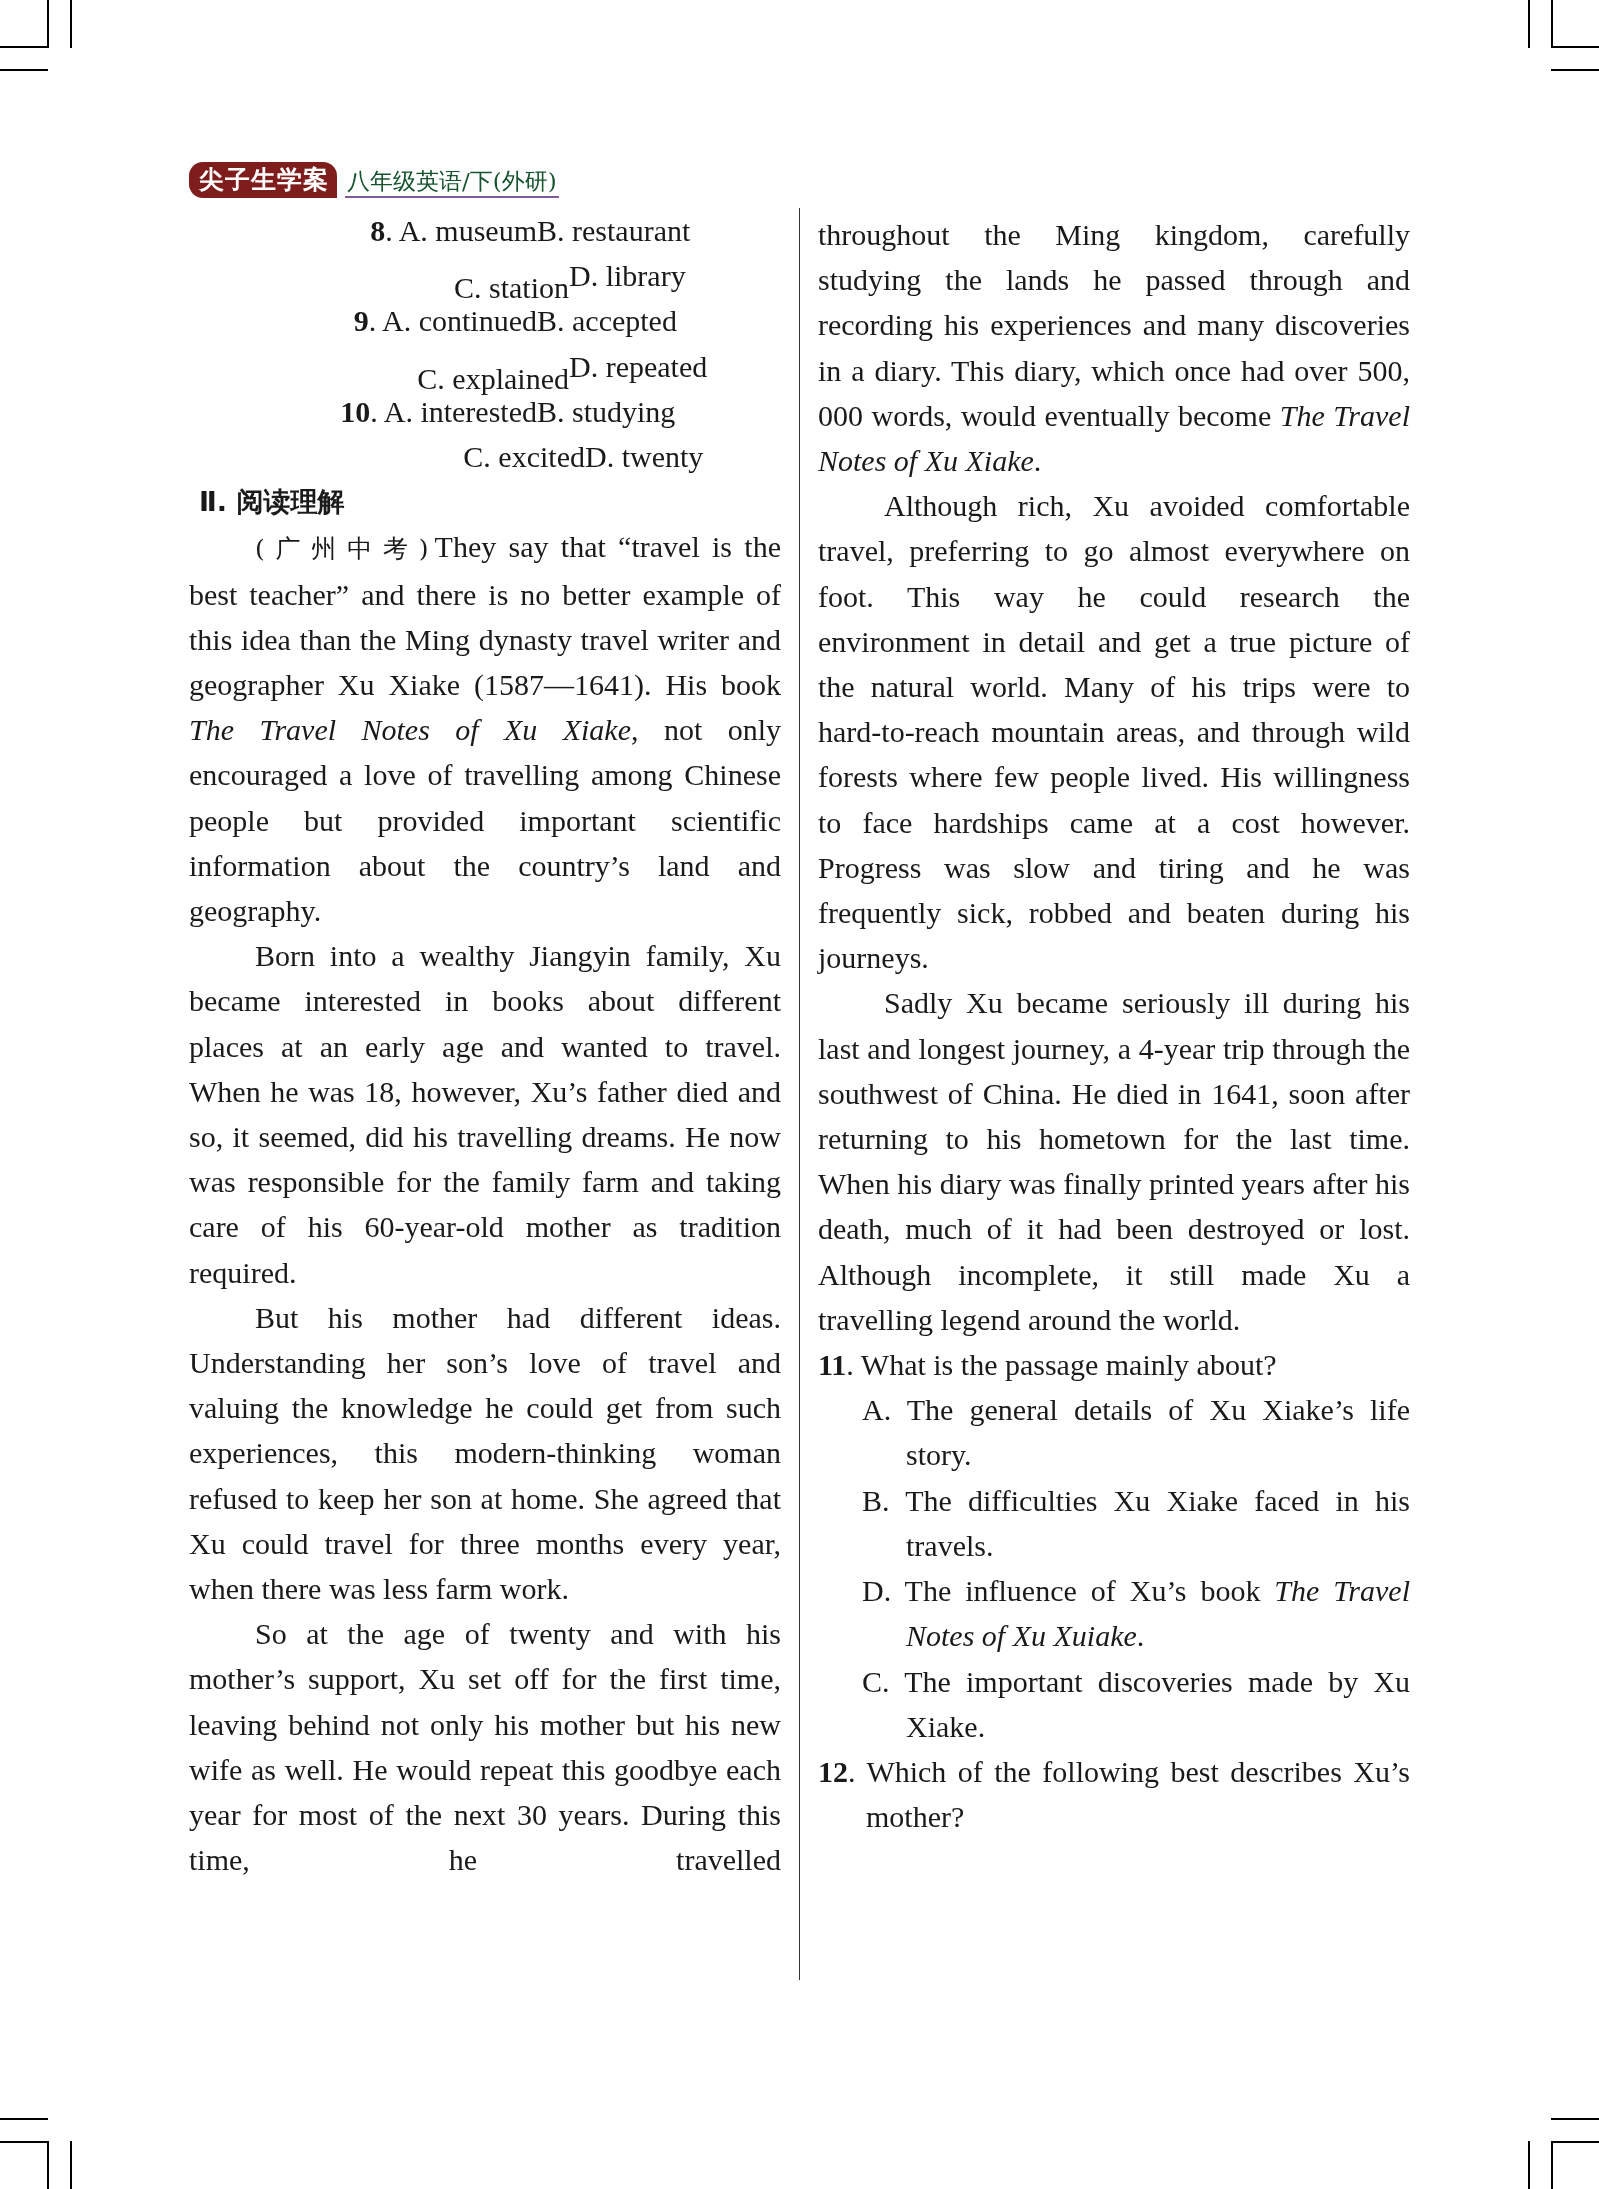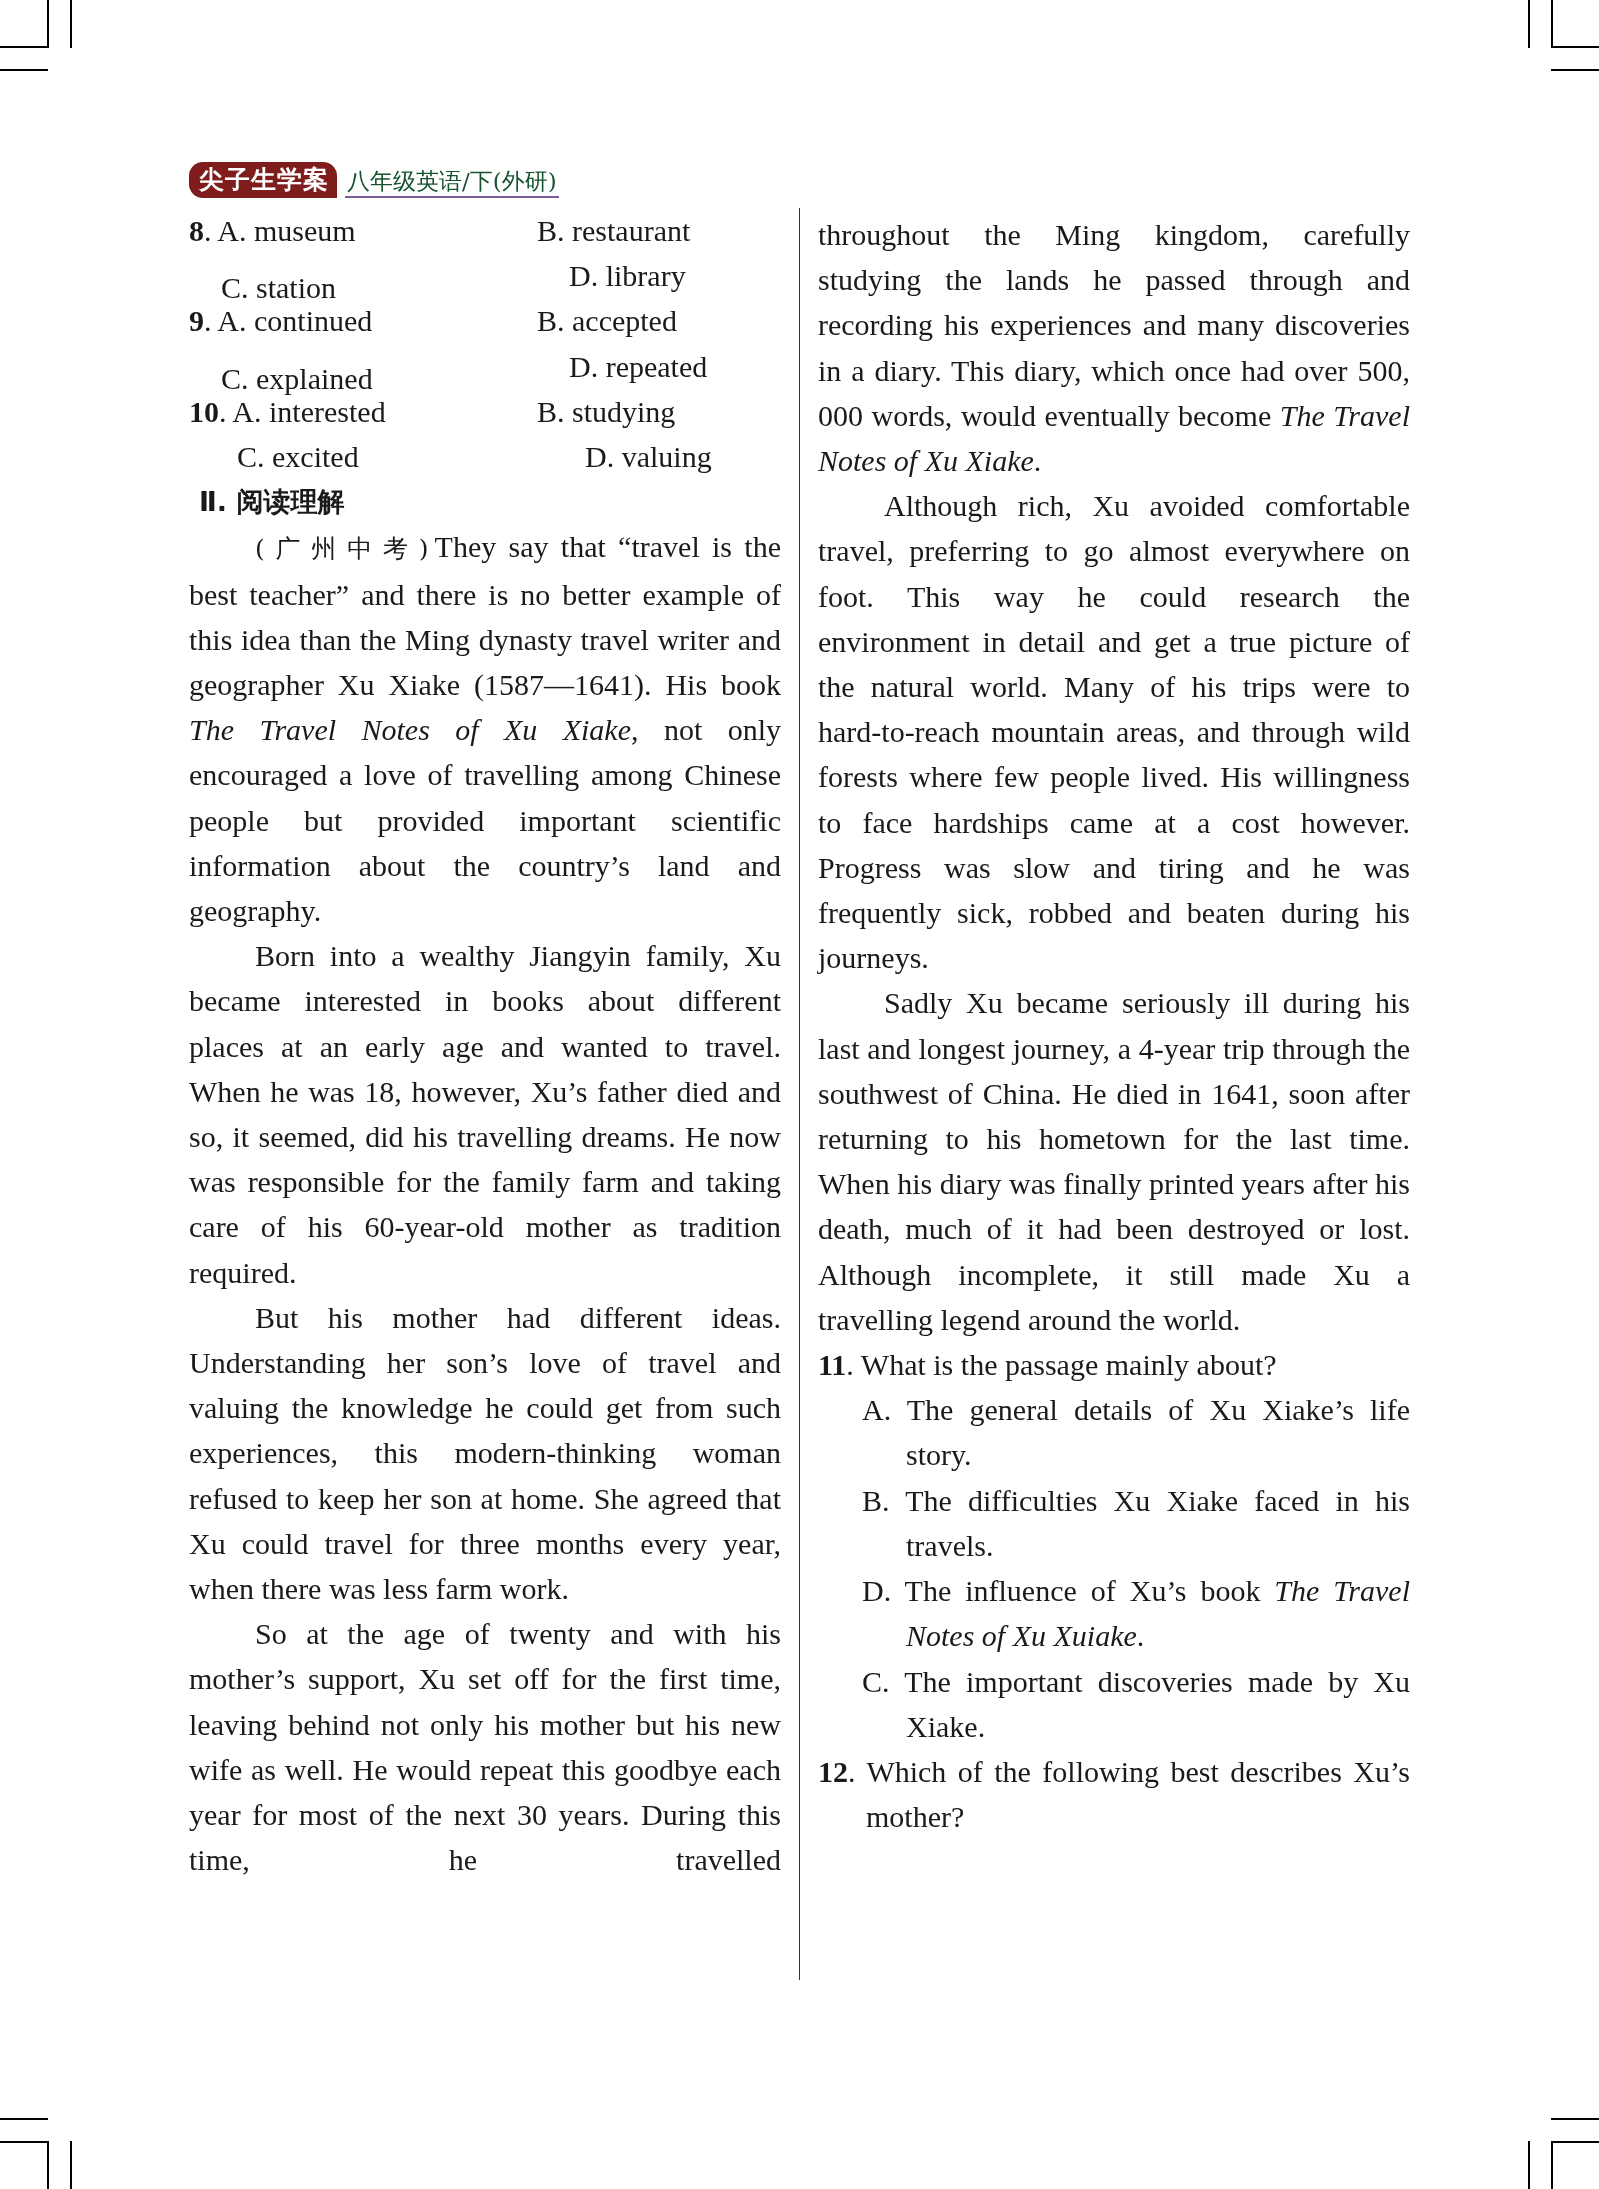"8. A. museum" .optrow { text-align: none -> right }
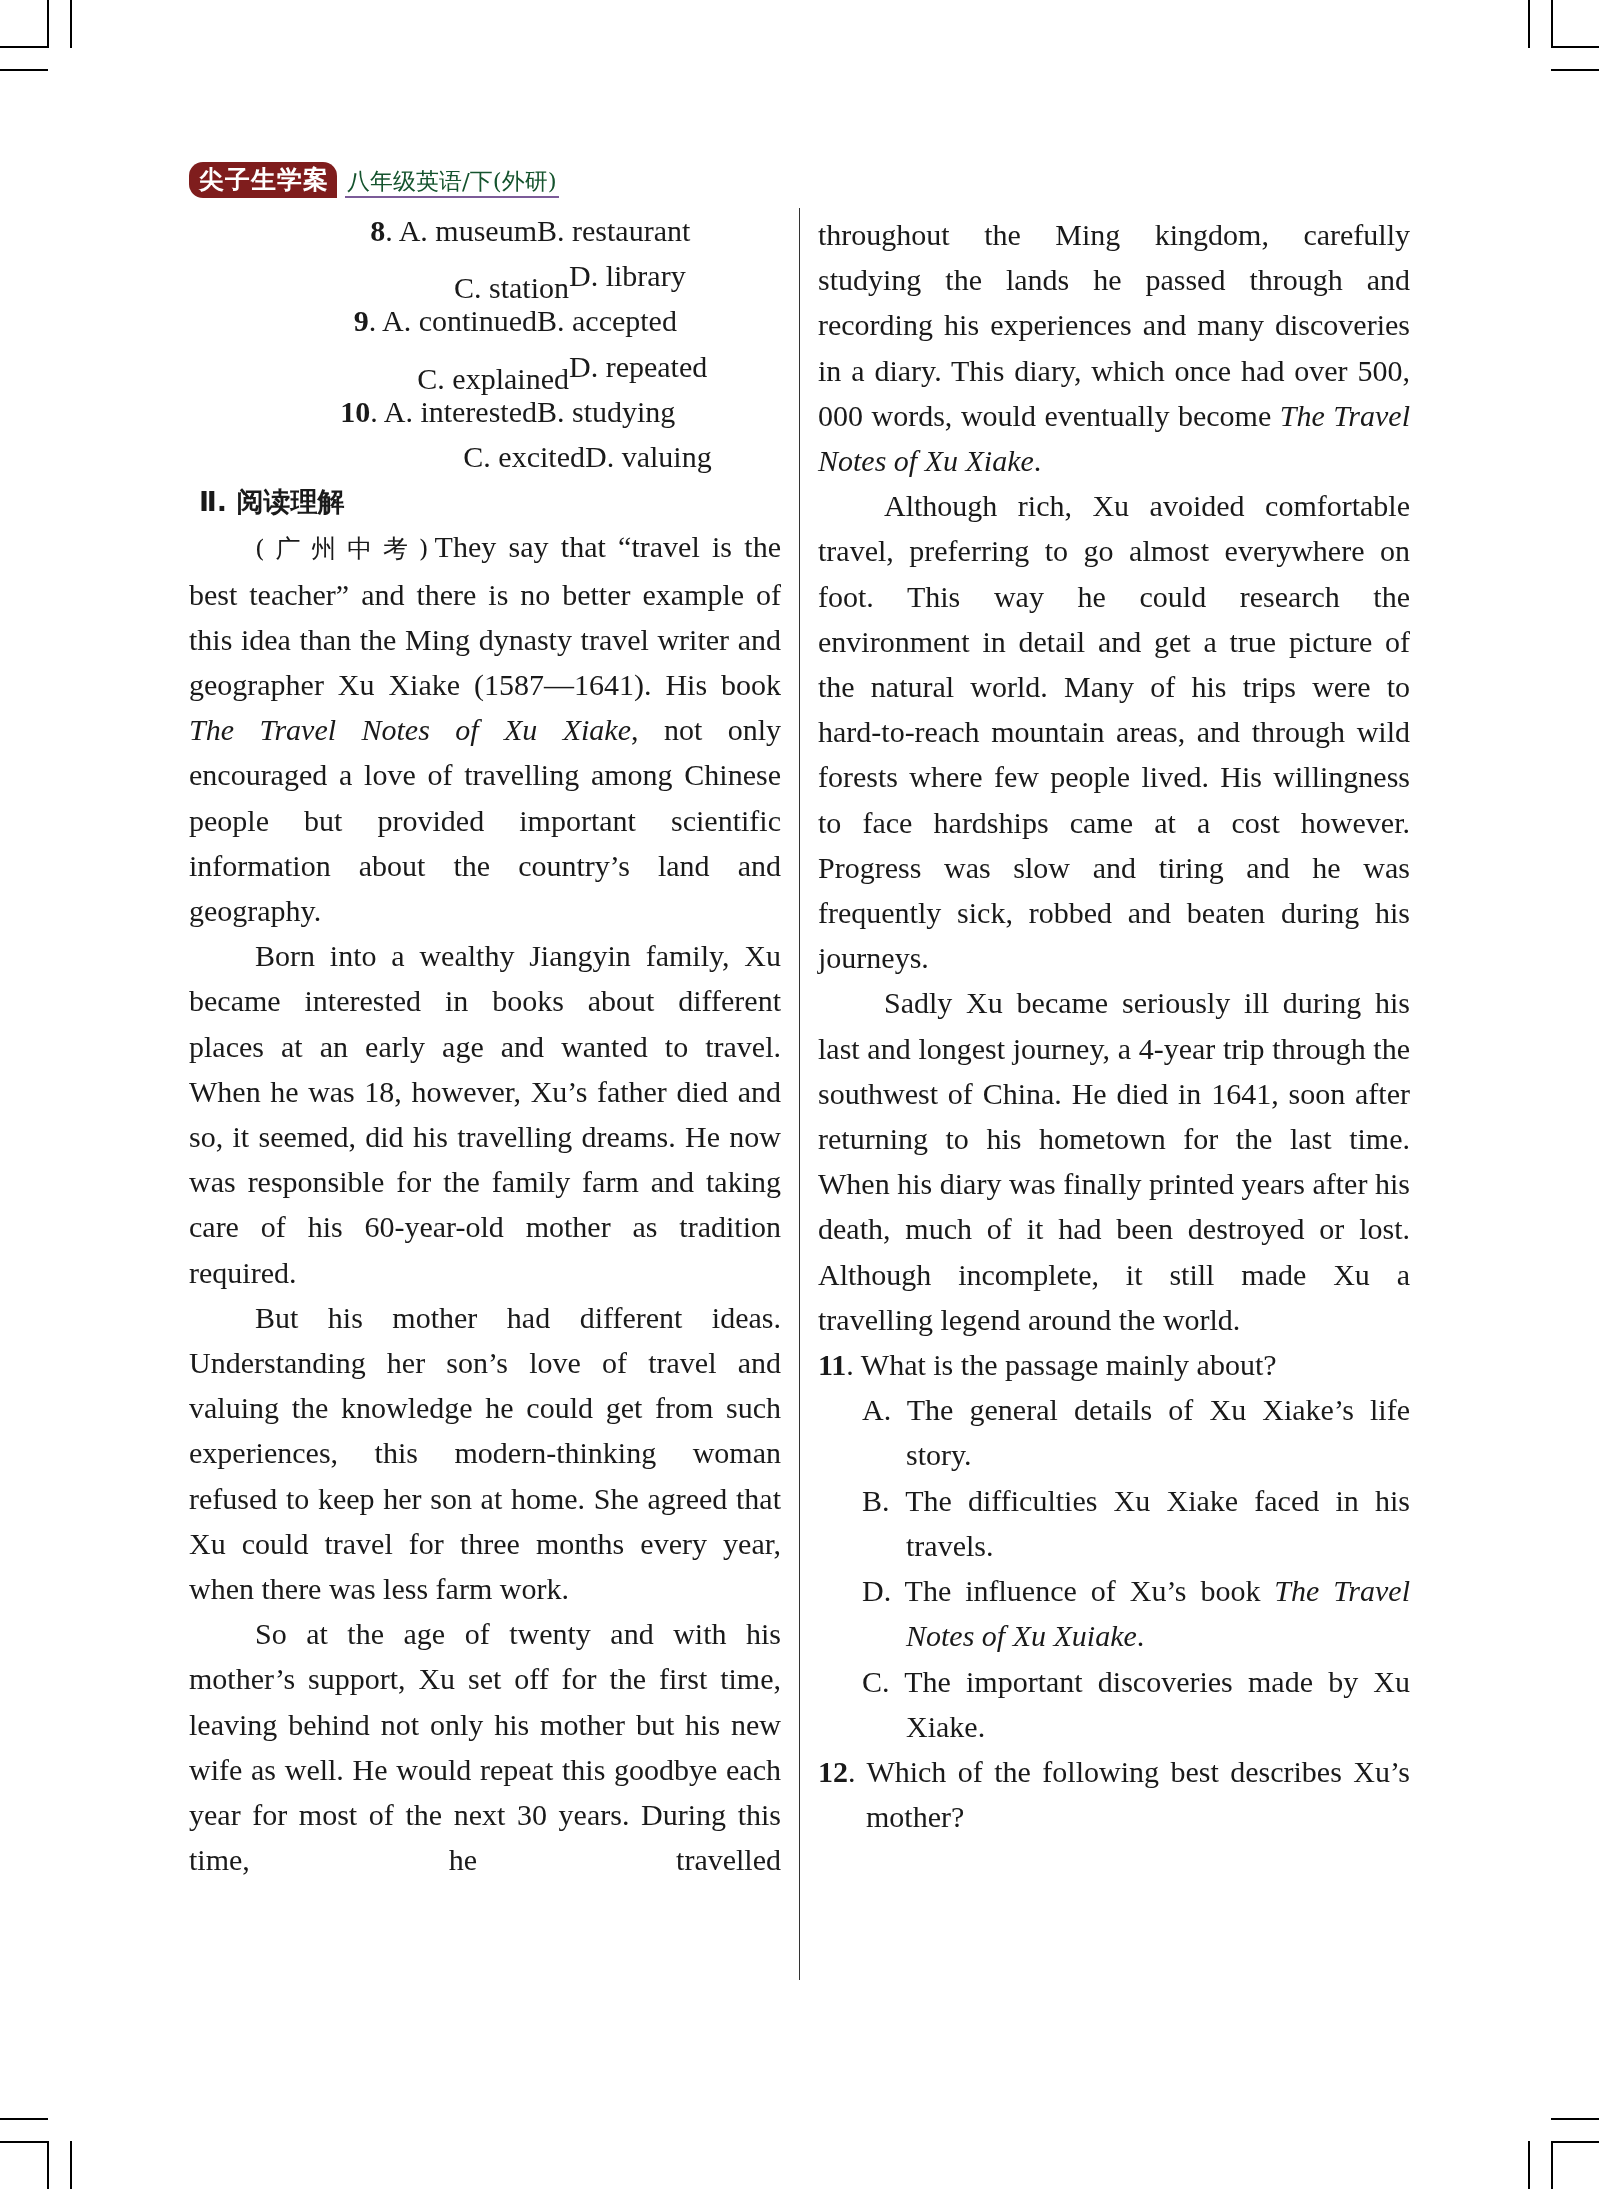"D. valuing" span.optB { text: valuing -> twenty }
